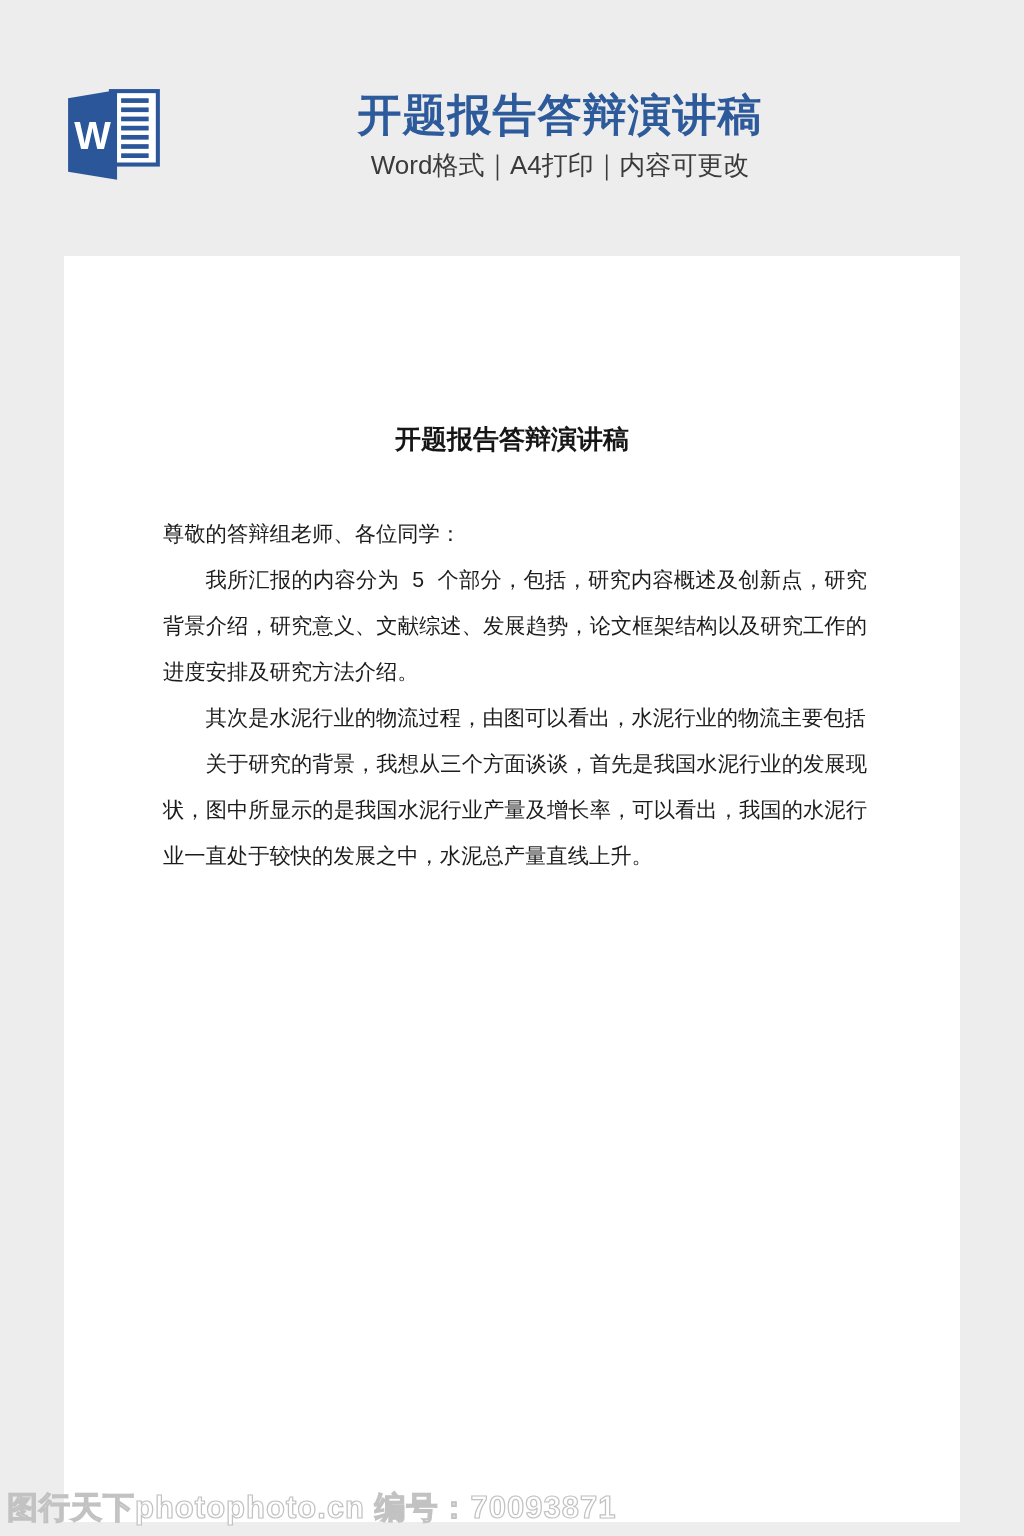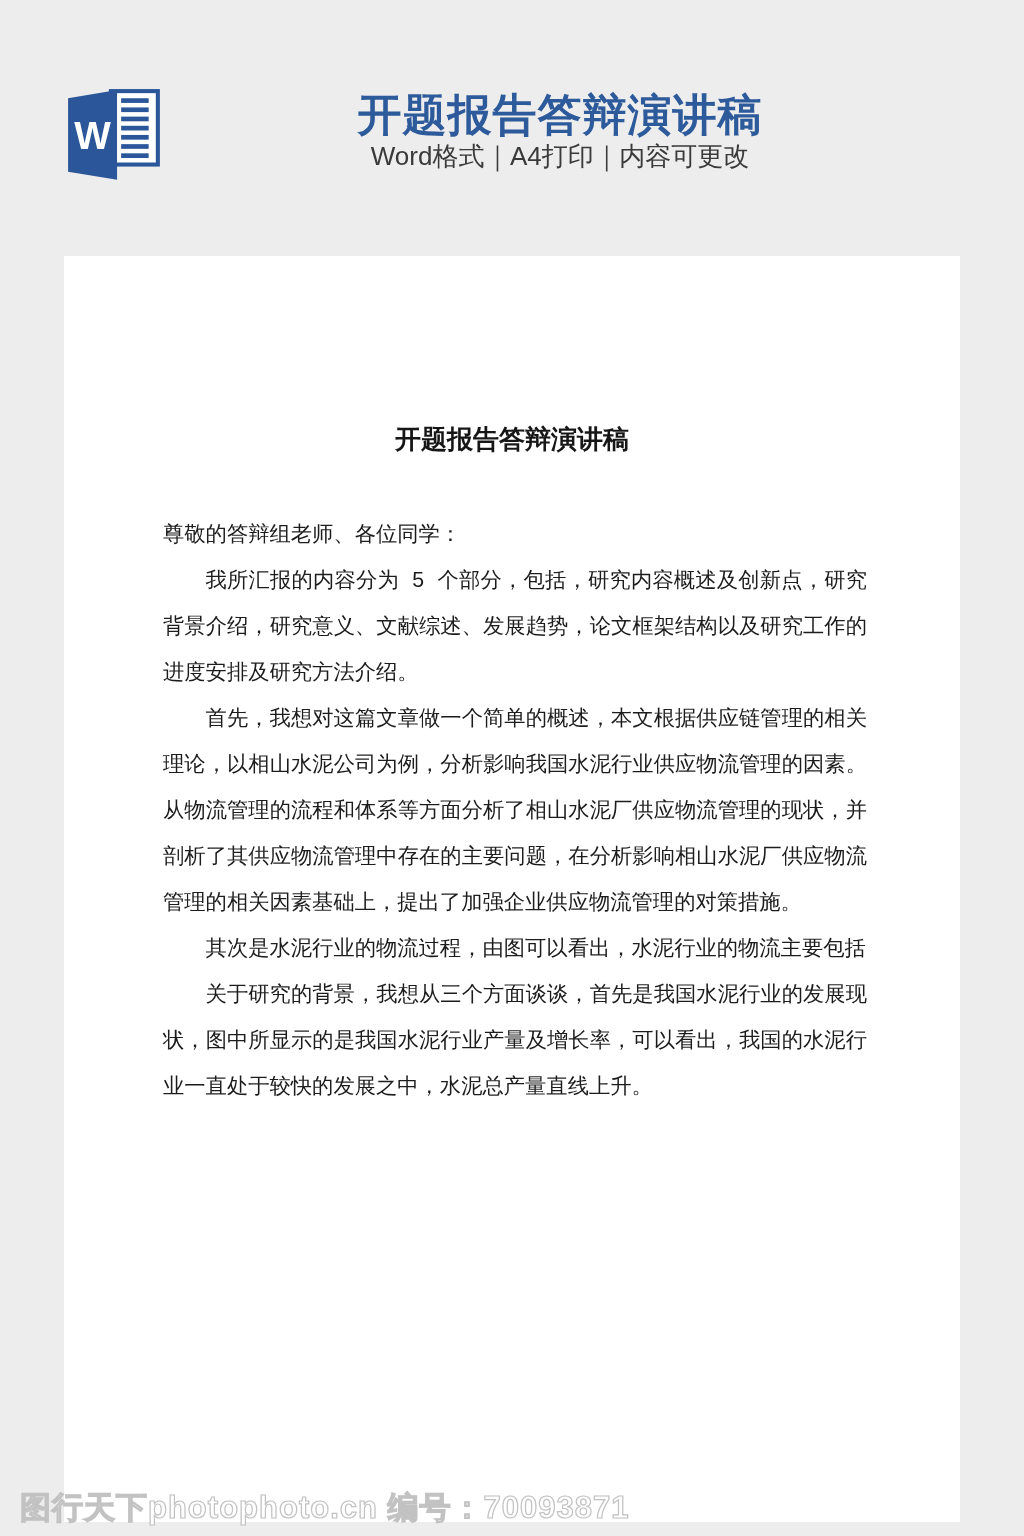"Word格式｜A4打印｜内容可更改" .header-subtitle { margin-top: none -> 9px }
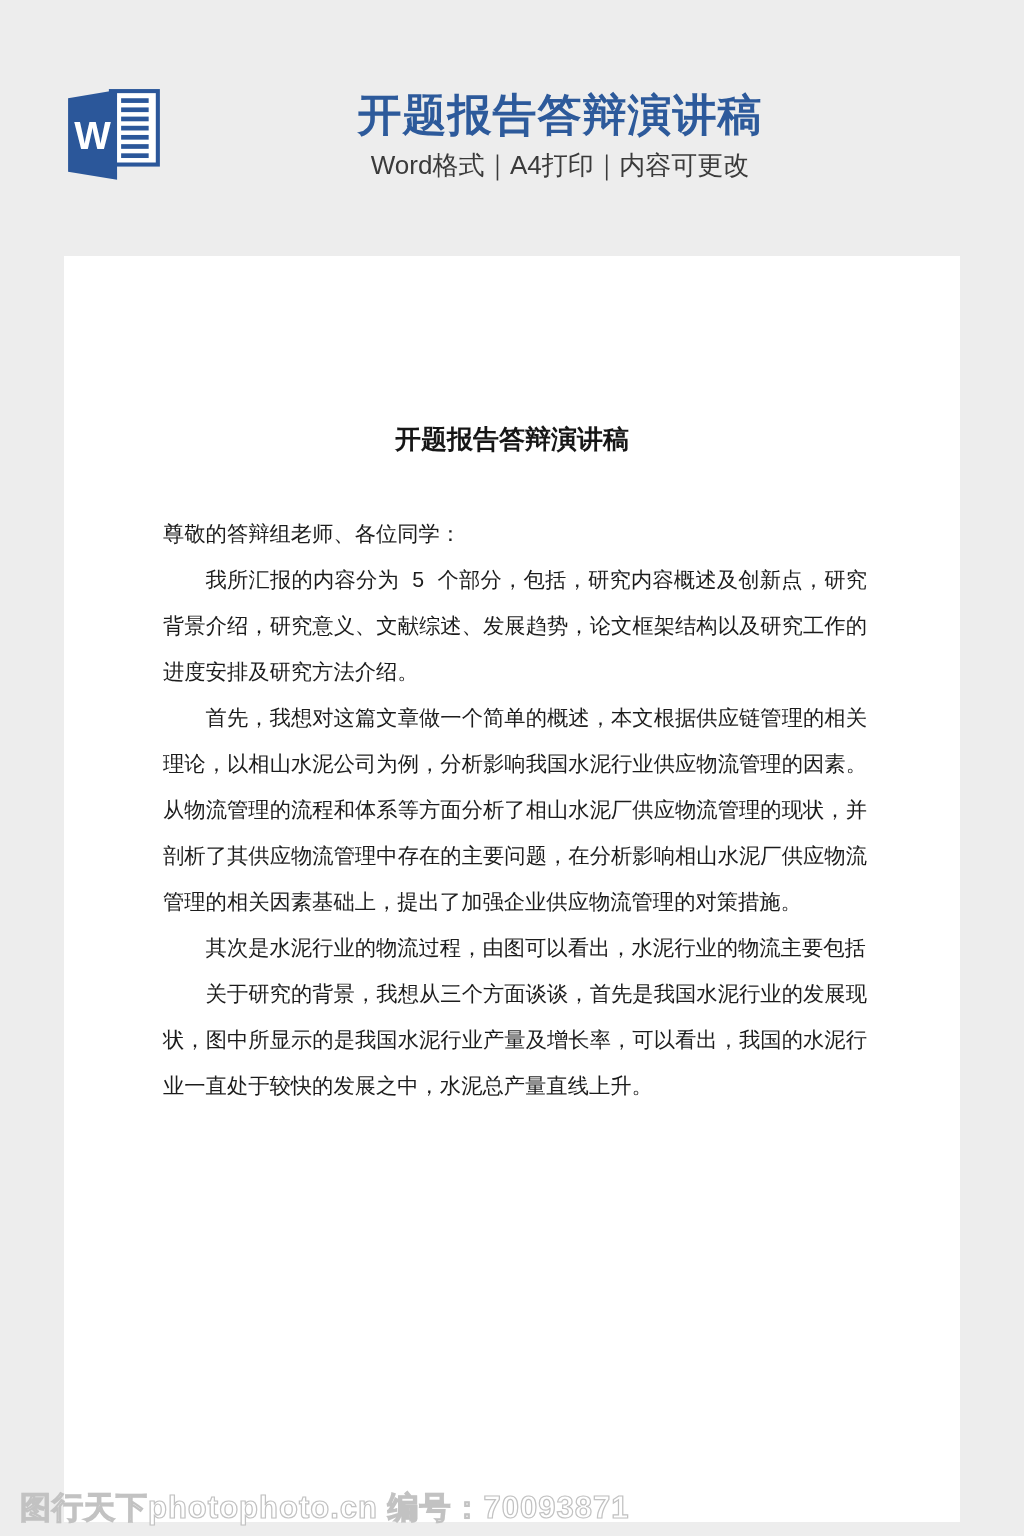"首先，我想对这篇文章做一个简单的概述，本文根据供应链管理的相关理论，以相山水泥公" p.indent { html: <p>首先，我想对这篇文章做一个简单的概述，本文根据供应链管理的相关理论，以相山水泥公司为例，分析影响我国水泥行业供应物流管理的因素。从物流管理的流程和体系等方面分析了相山水泥厂供应物流管理的现状，并剖析了其供应物流管理中存在的主要问题，在分析影响相山水泥厂供应物流管理的相关因素基础上，提出了加强企业供应物流管理的对策措施。</p> -> none }
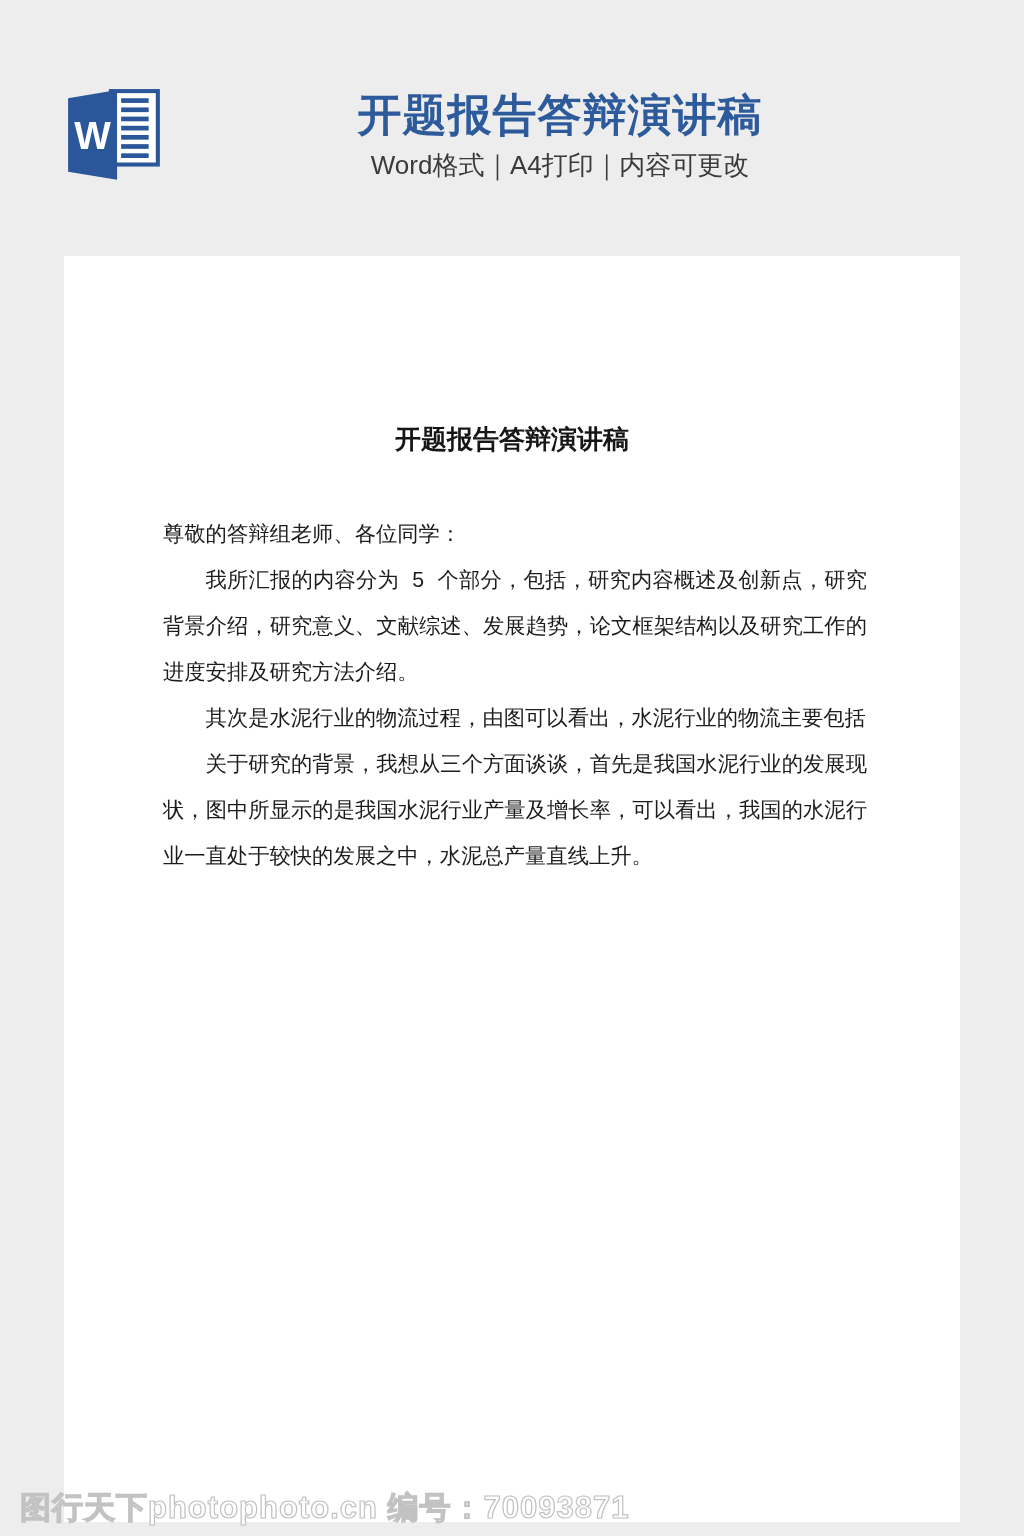"图行天下photophoto.cn 编号：70093871" .watermark { left: 20px -> 7px }
